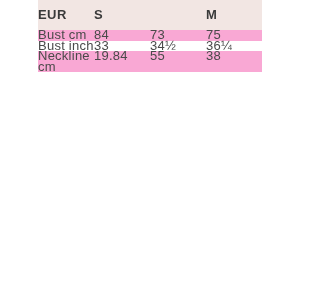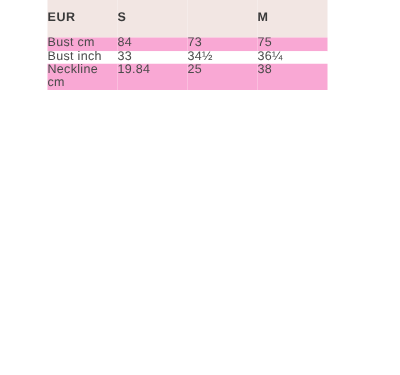"EUR" table.chart td, table.chart th { font-size: 10px -> 13px }
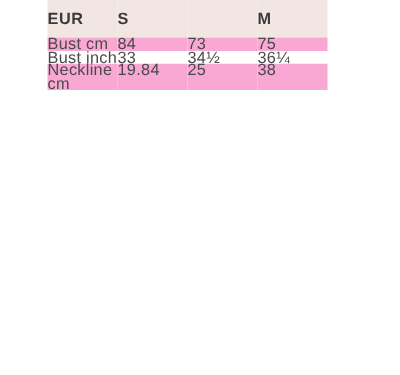"25" span.val { text: 25 -> 55 }
